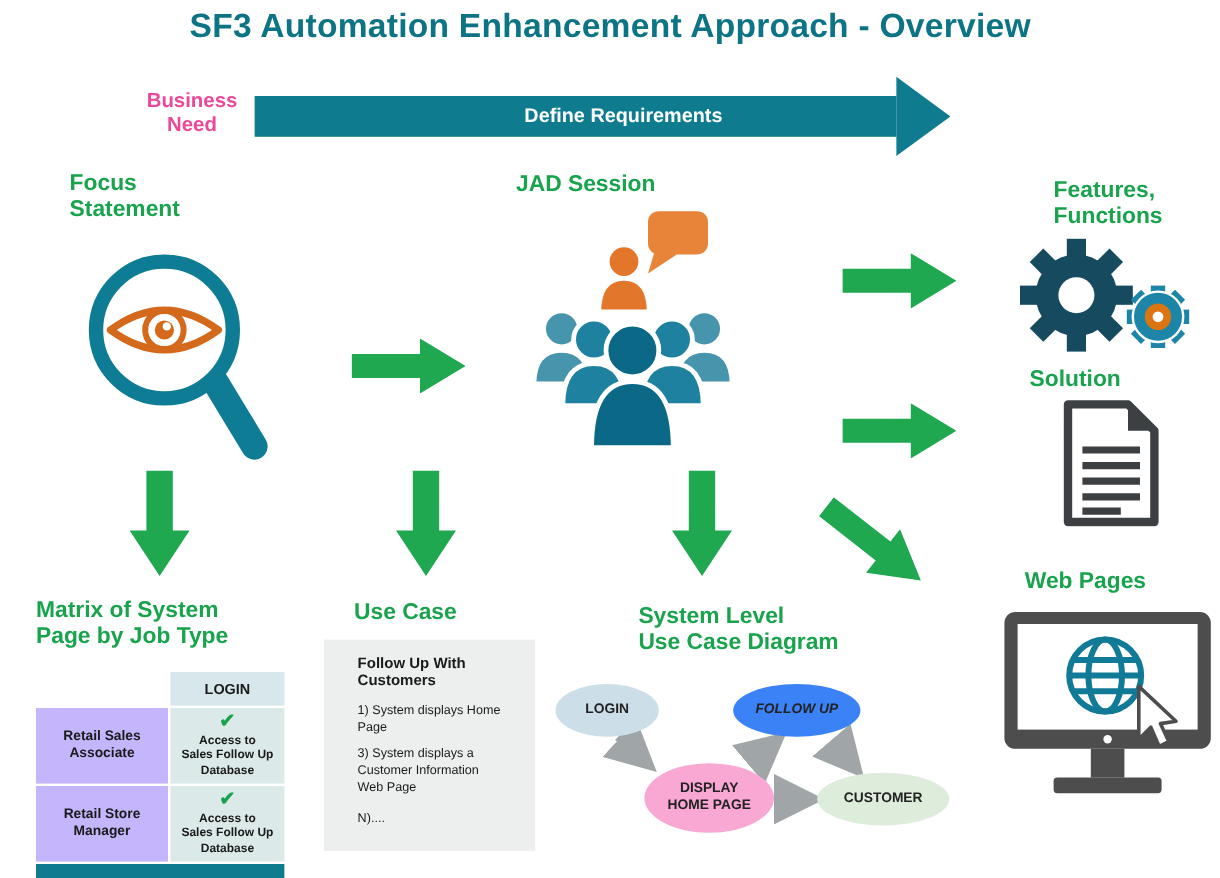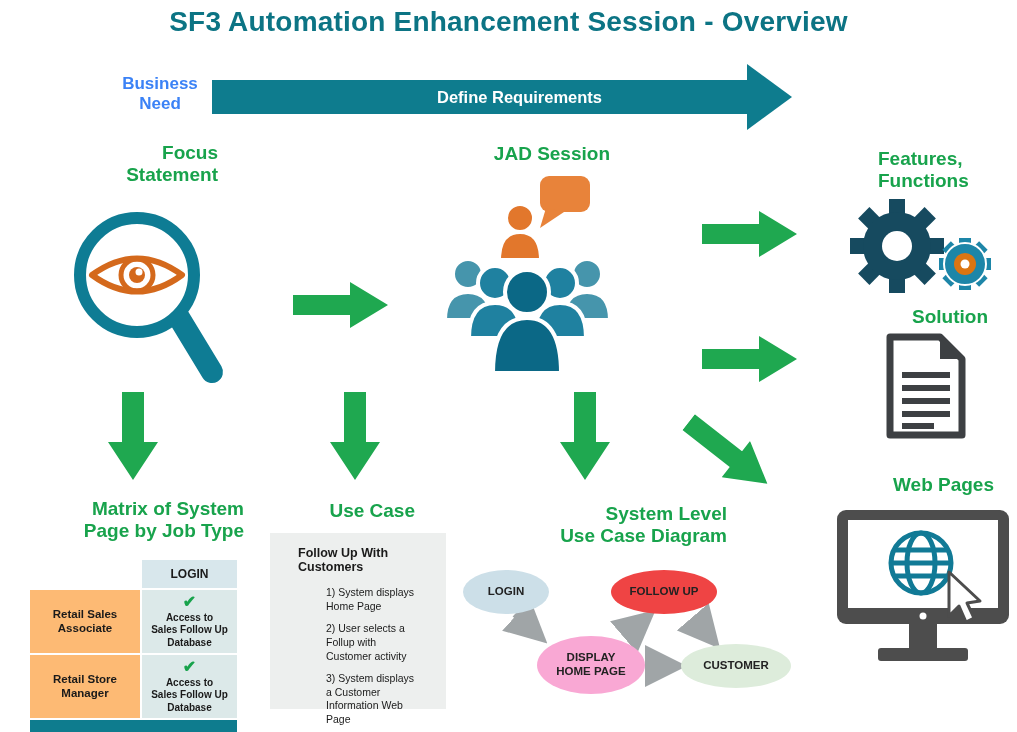"SF3 Automation Enhancement Session -" div.abs { text: Session -> Approach }
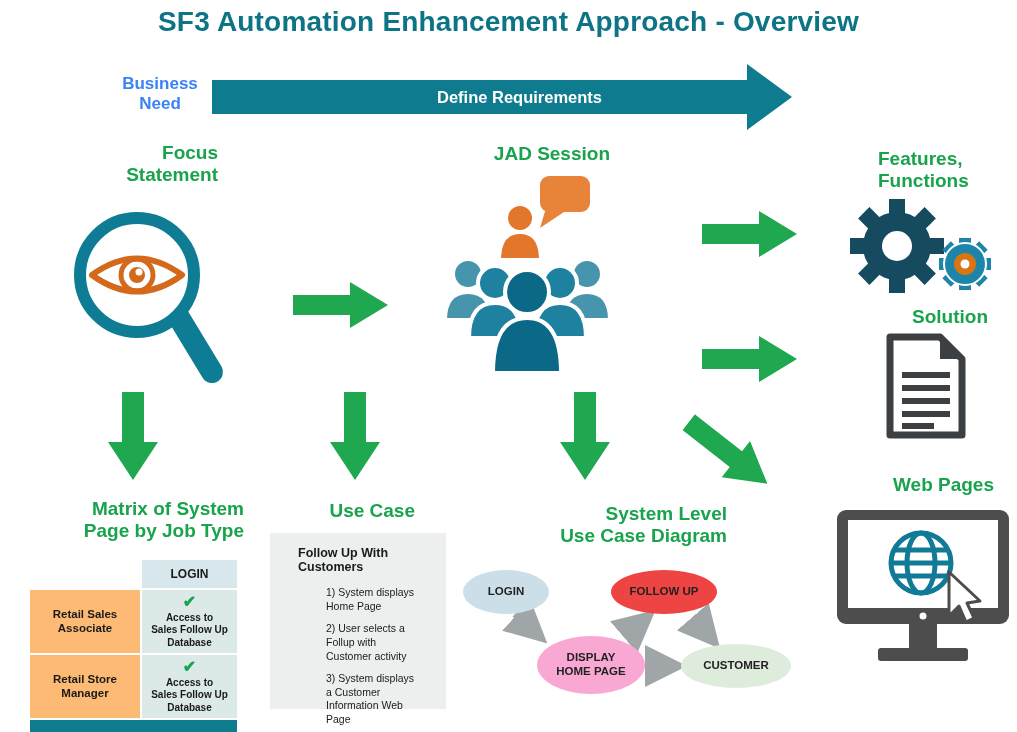"Business" .black-label { color: #3b82f6 -> #ec4899 }
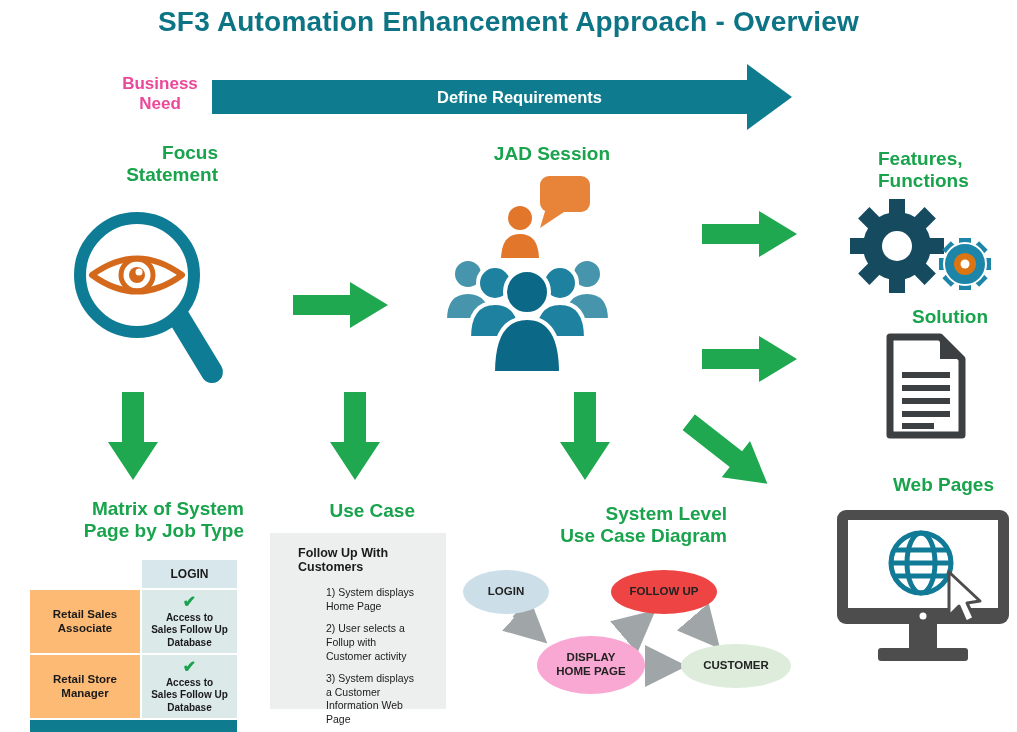"Focus" .green-label { text-align: right -> left }
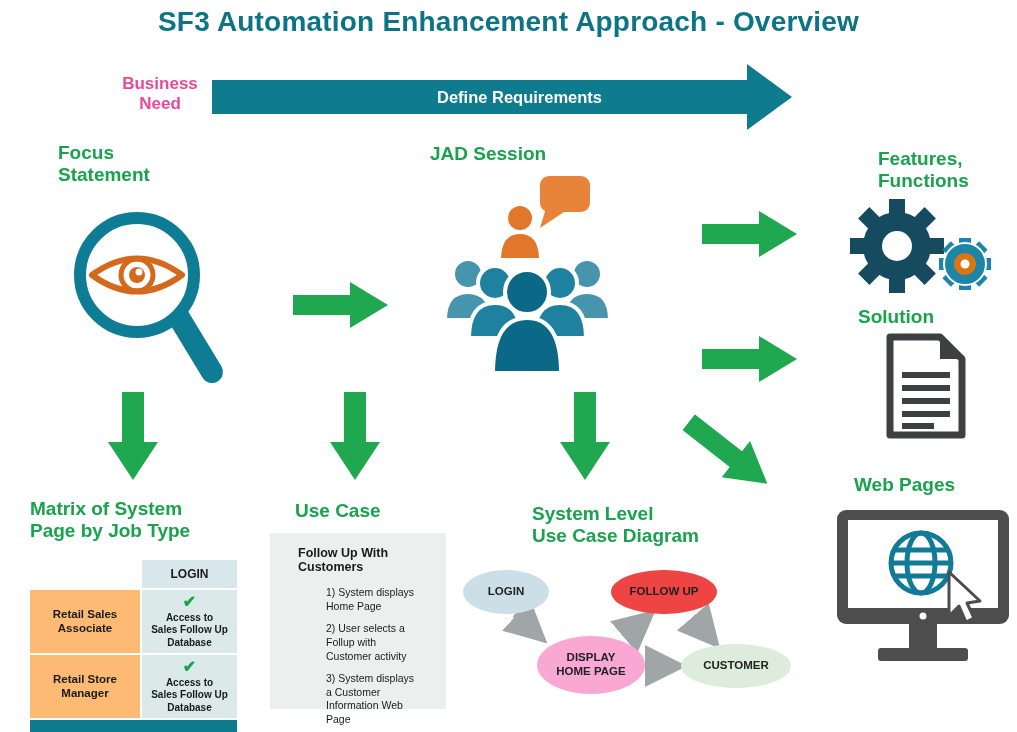"1) System displays Home Page" .uc-step { margin-left: 28px -> none }
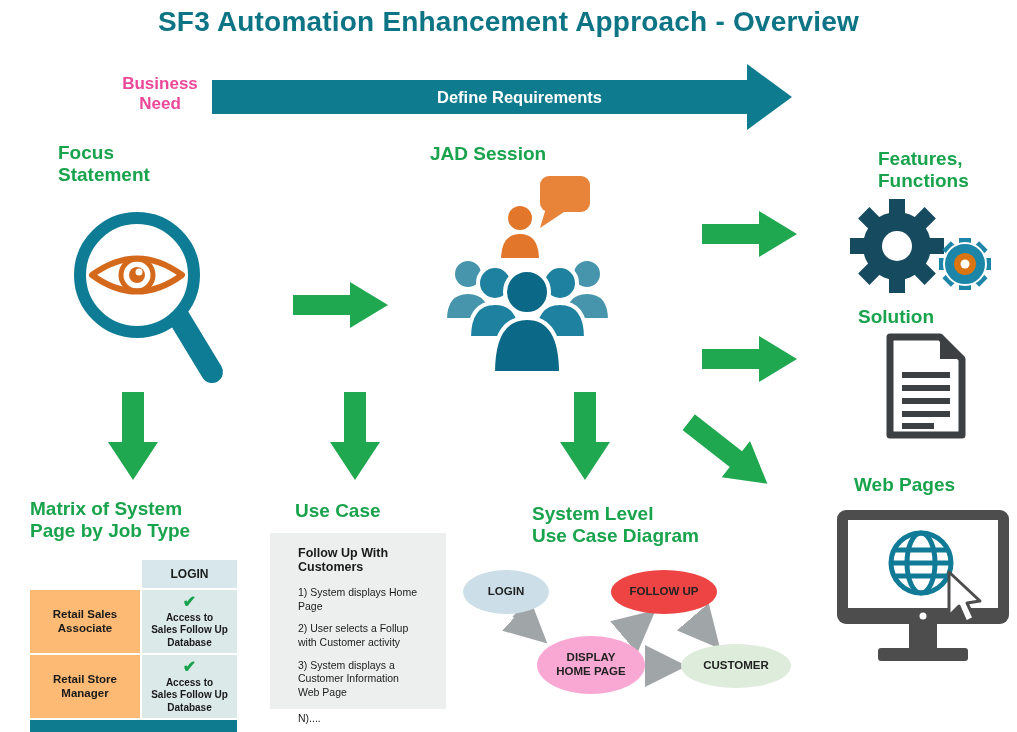"FOLLOW UP" .node-followup { background: #ef4444 -> #3b82f6; font-style: none -> italic }
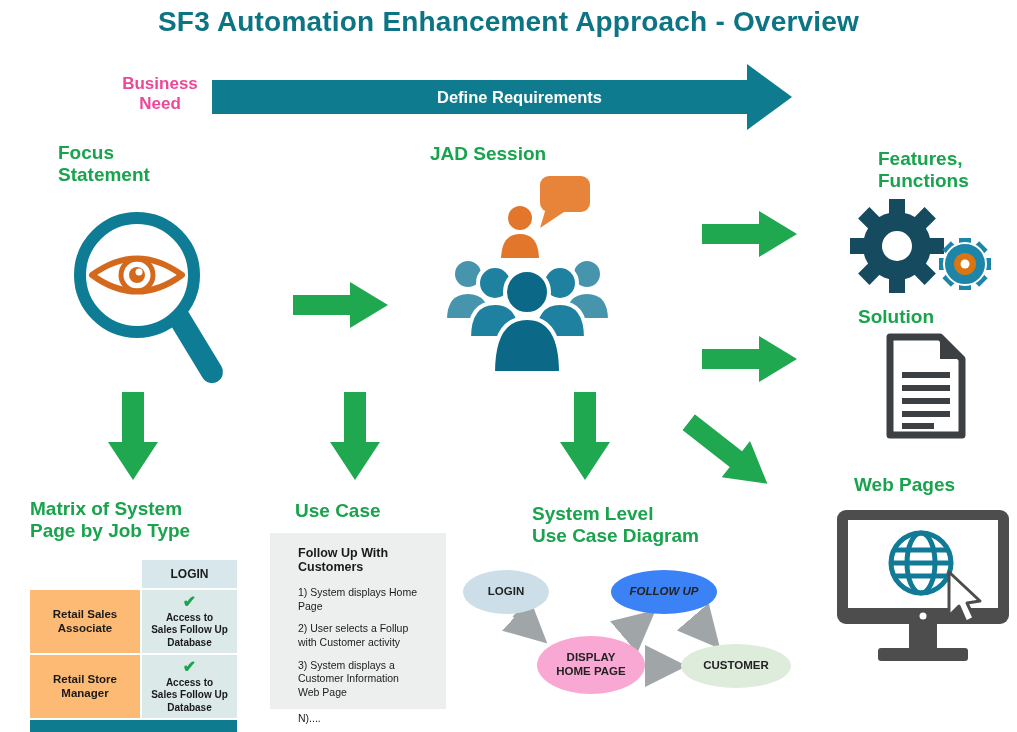"Retail Sales" .m-job { background: #fdba74 -> #c4b5fd }
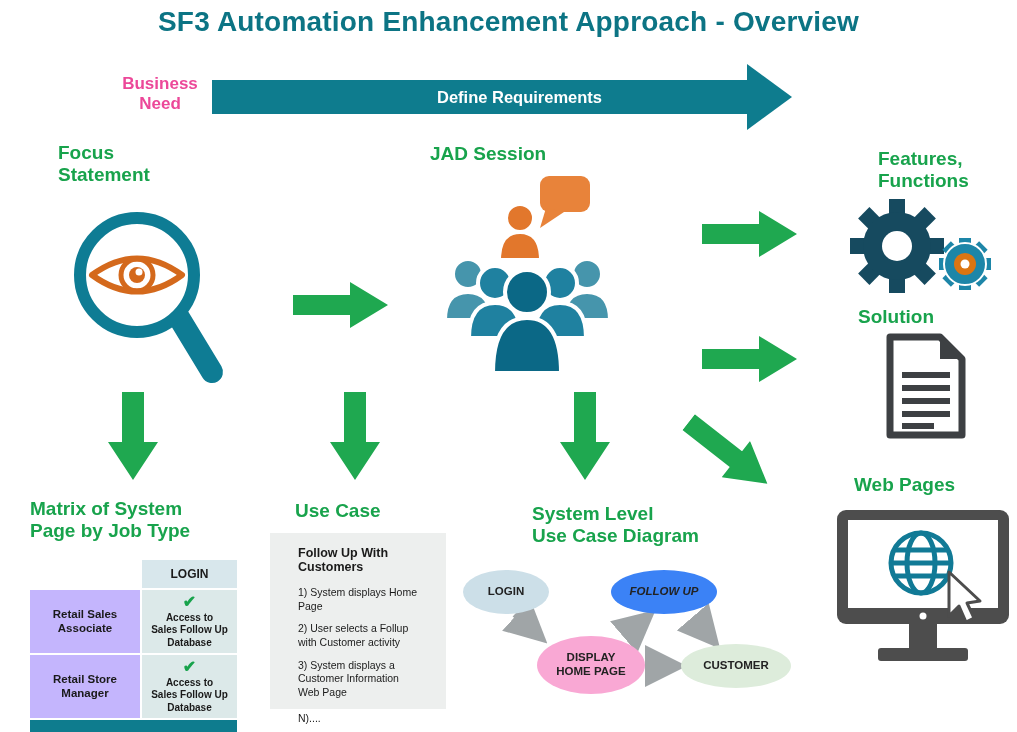"2) User selects a Follup" div.uc-step { html: <div>2) User selects a Follup with Customer activity</div> -> none }
